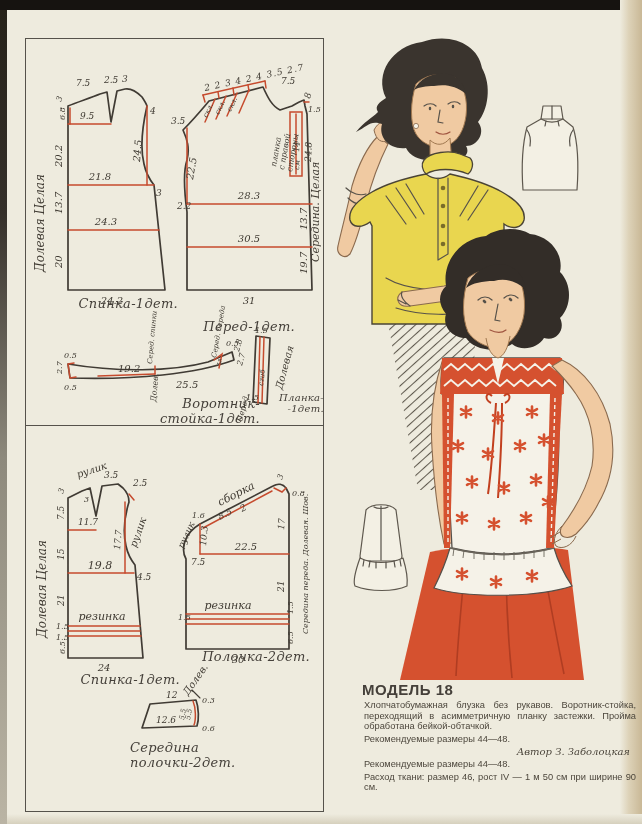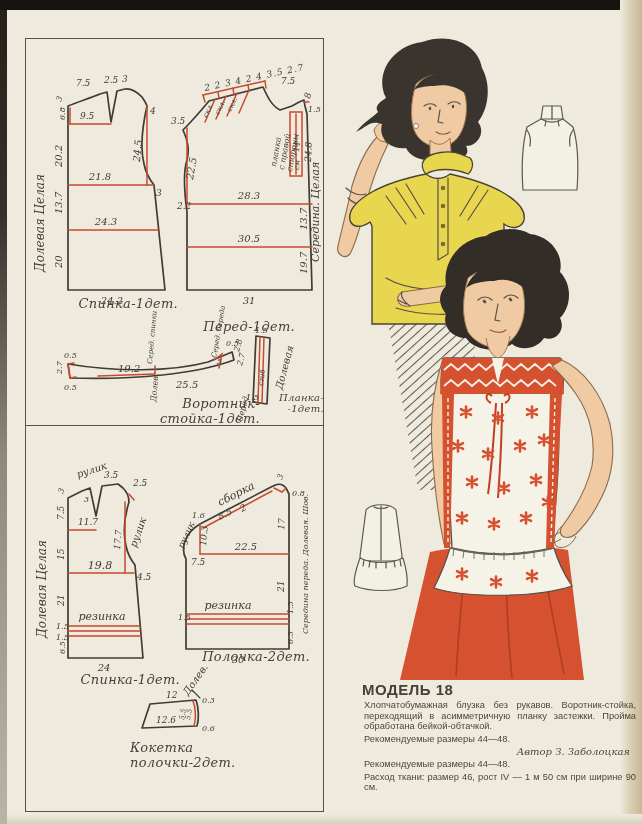"Кокетка" div { text: Кокетка -> Середина }
